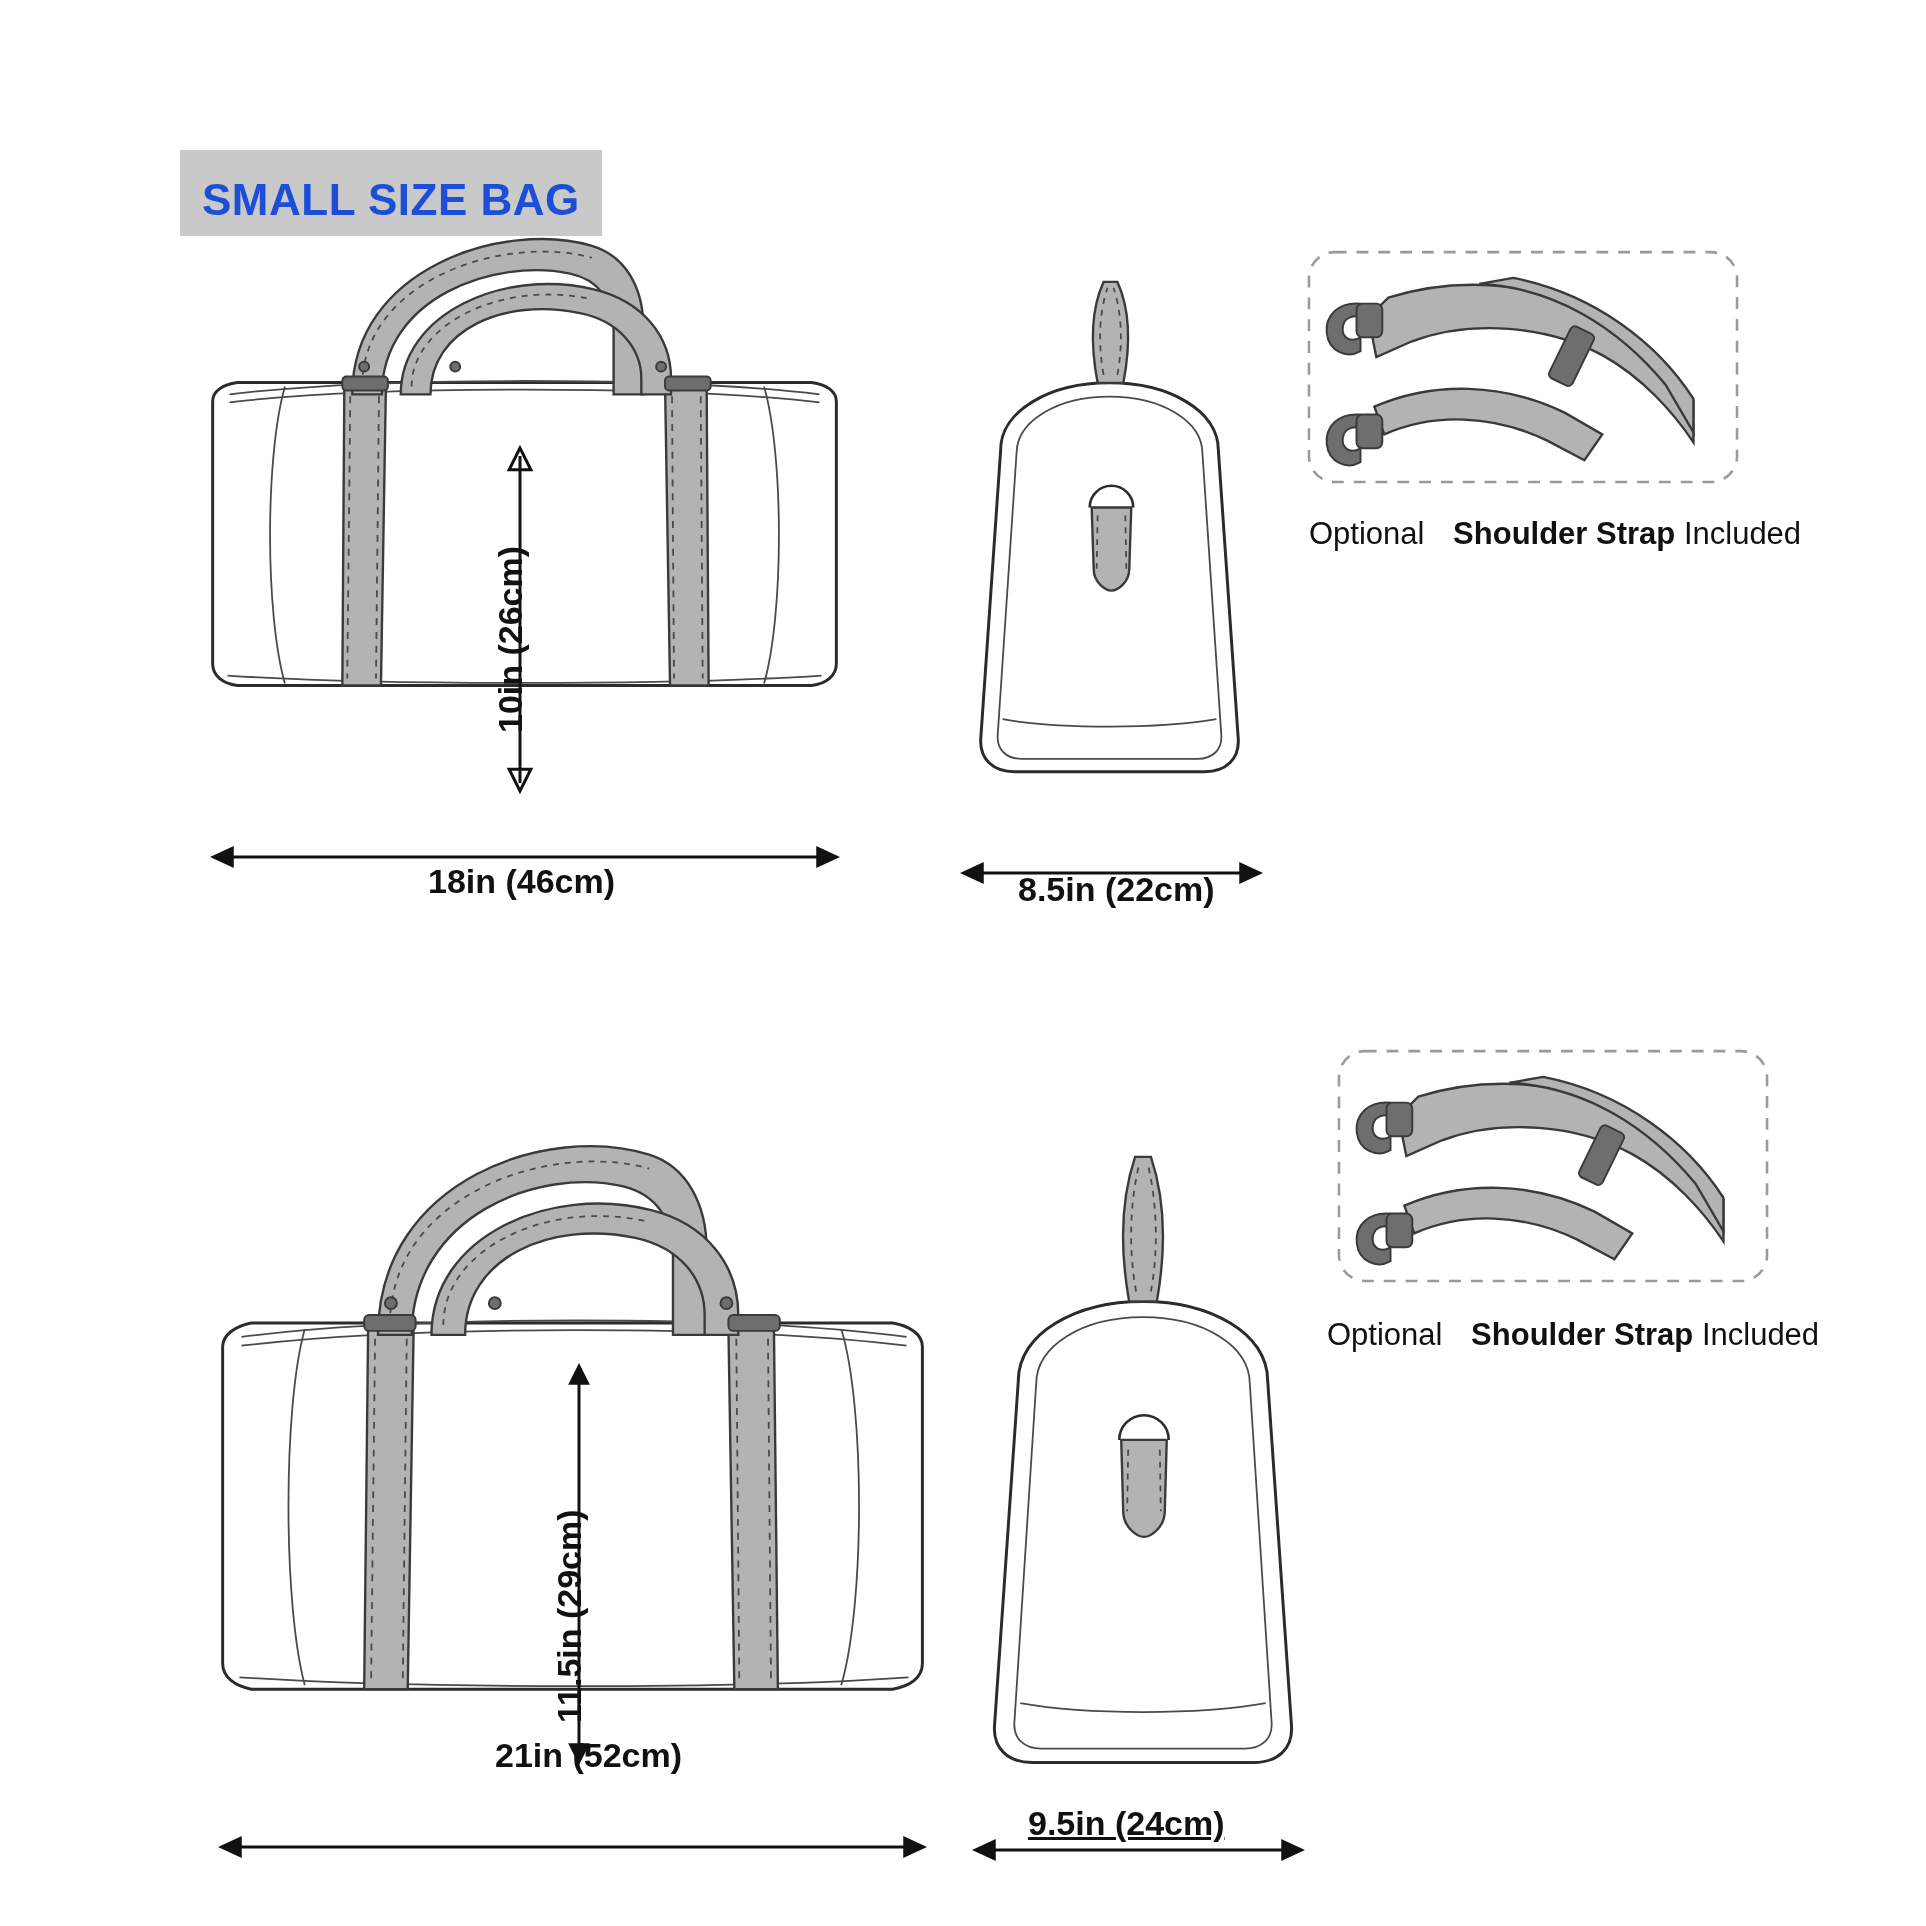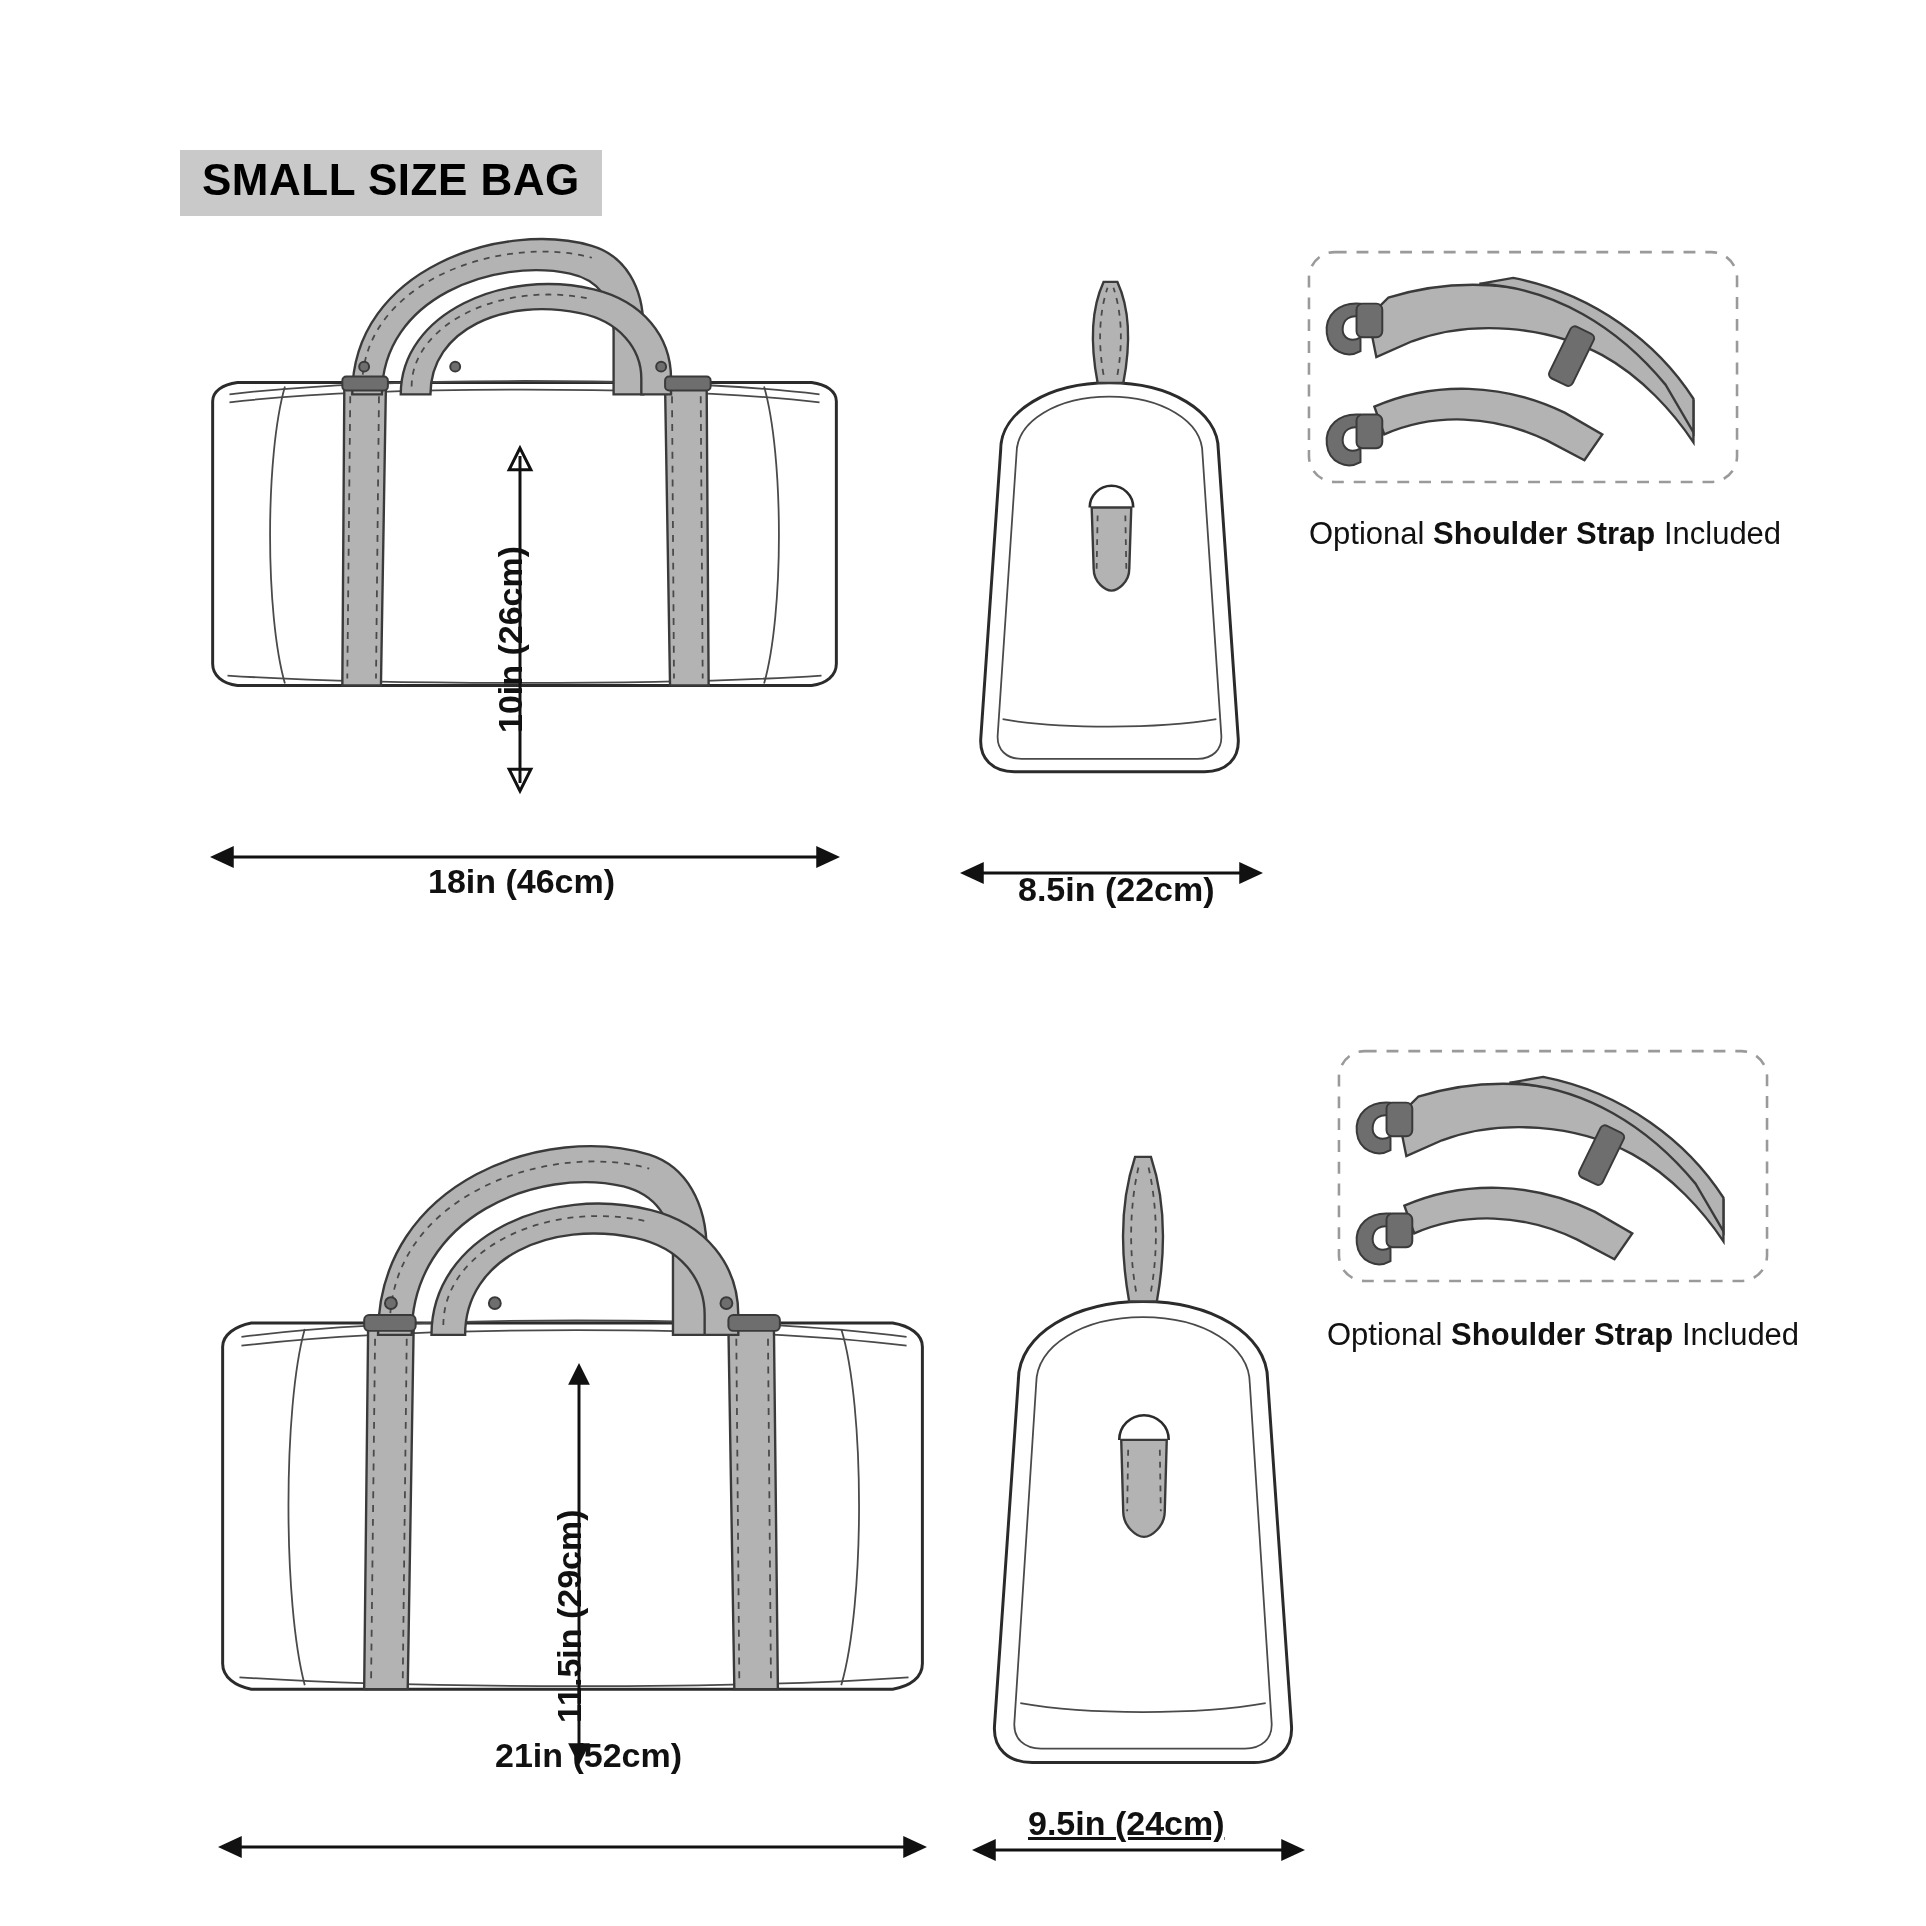"SMALL SIZE BAG" .section-title { color: #000000 -> #1d4ed8; padding: 8px 22px 14px 22px -> 28px 22px 14px 22px }
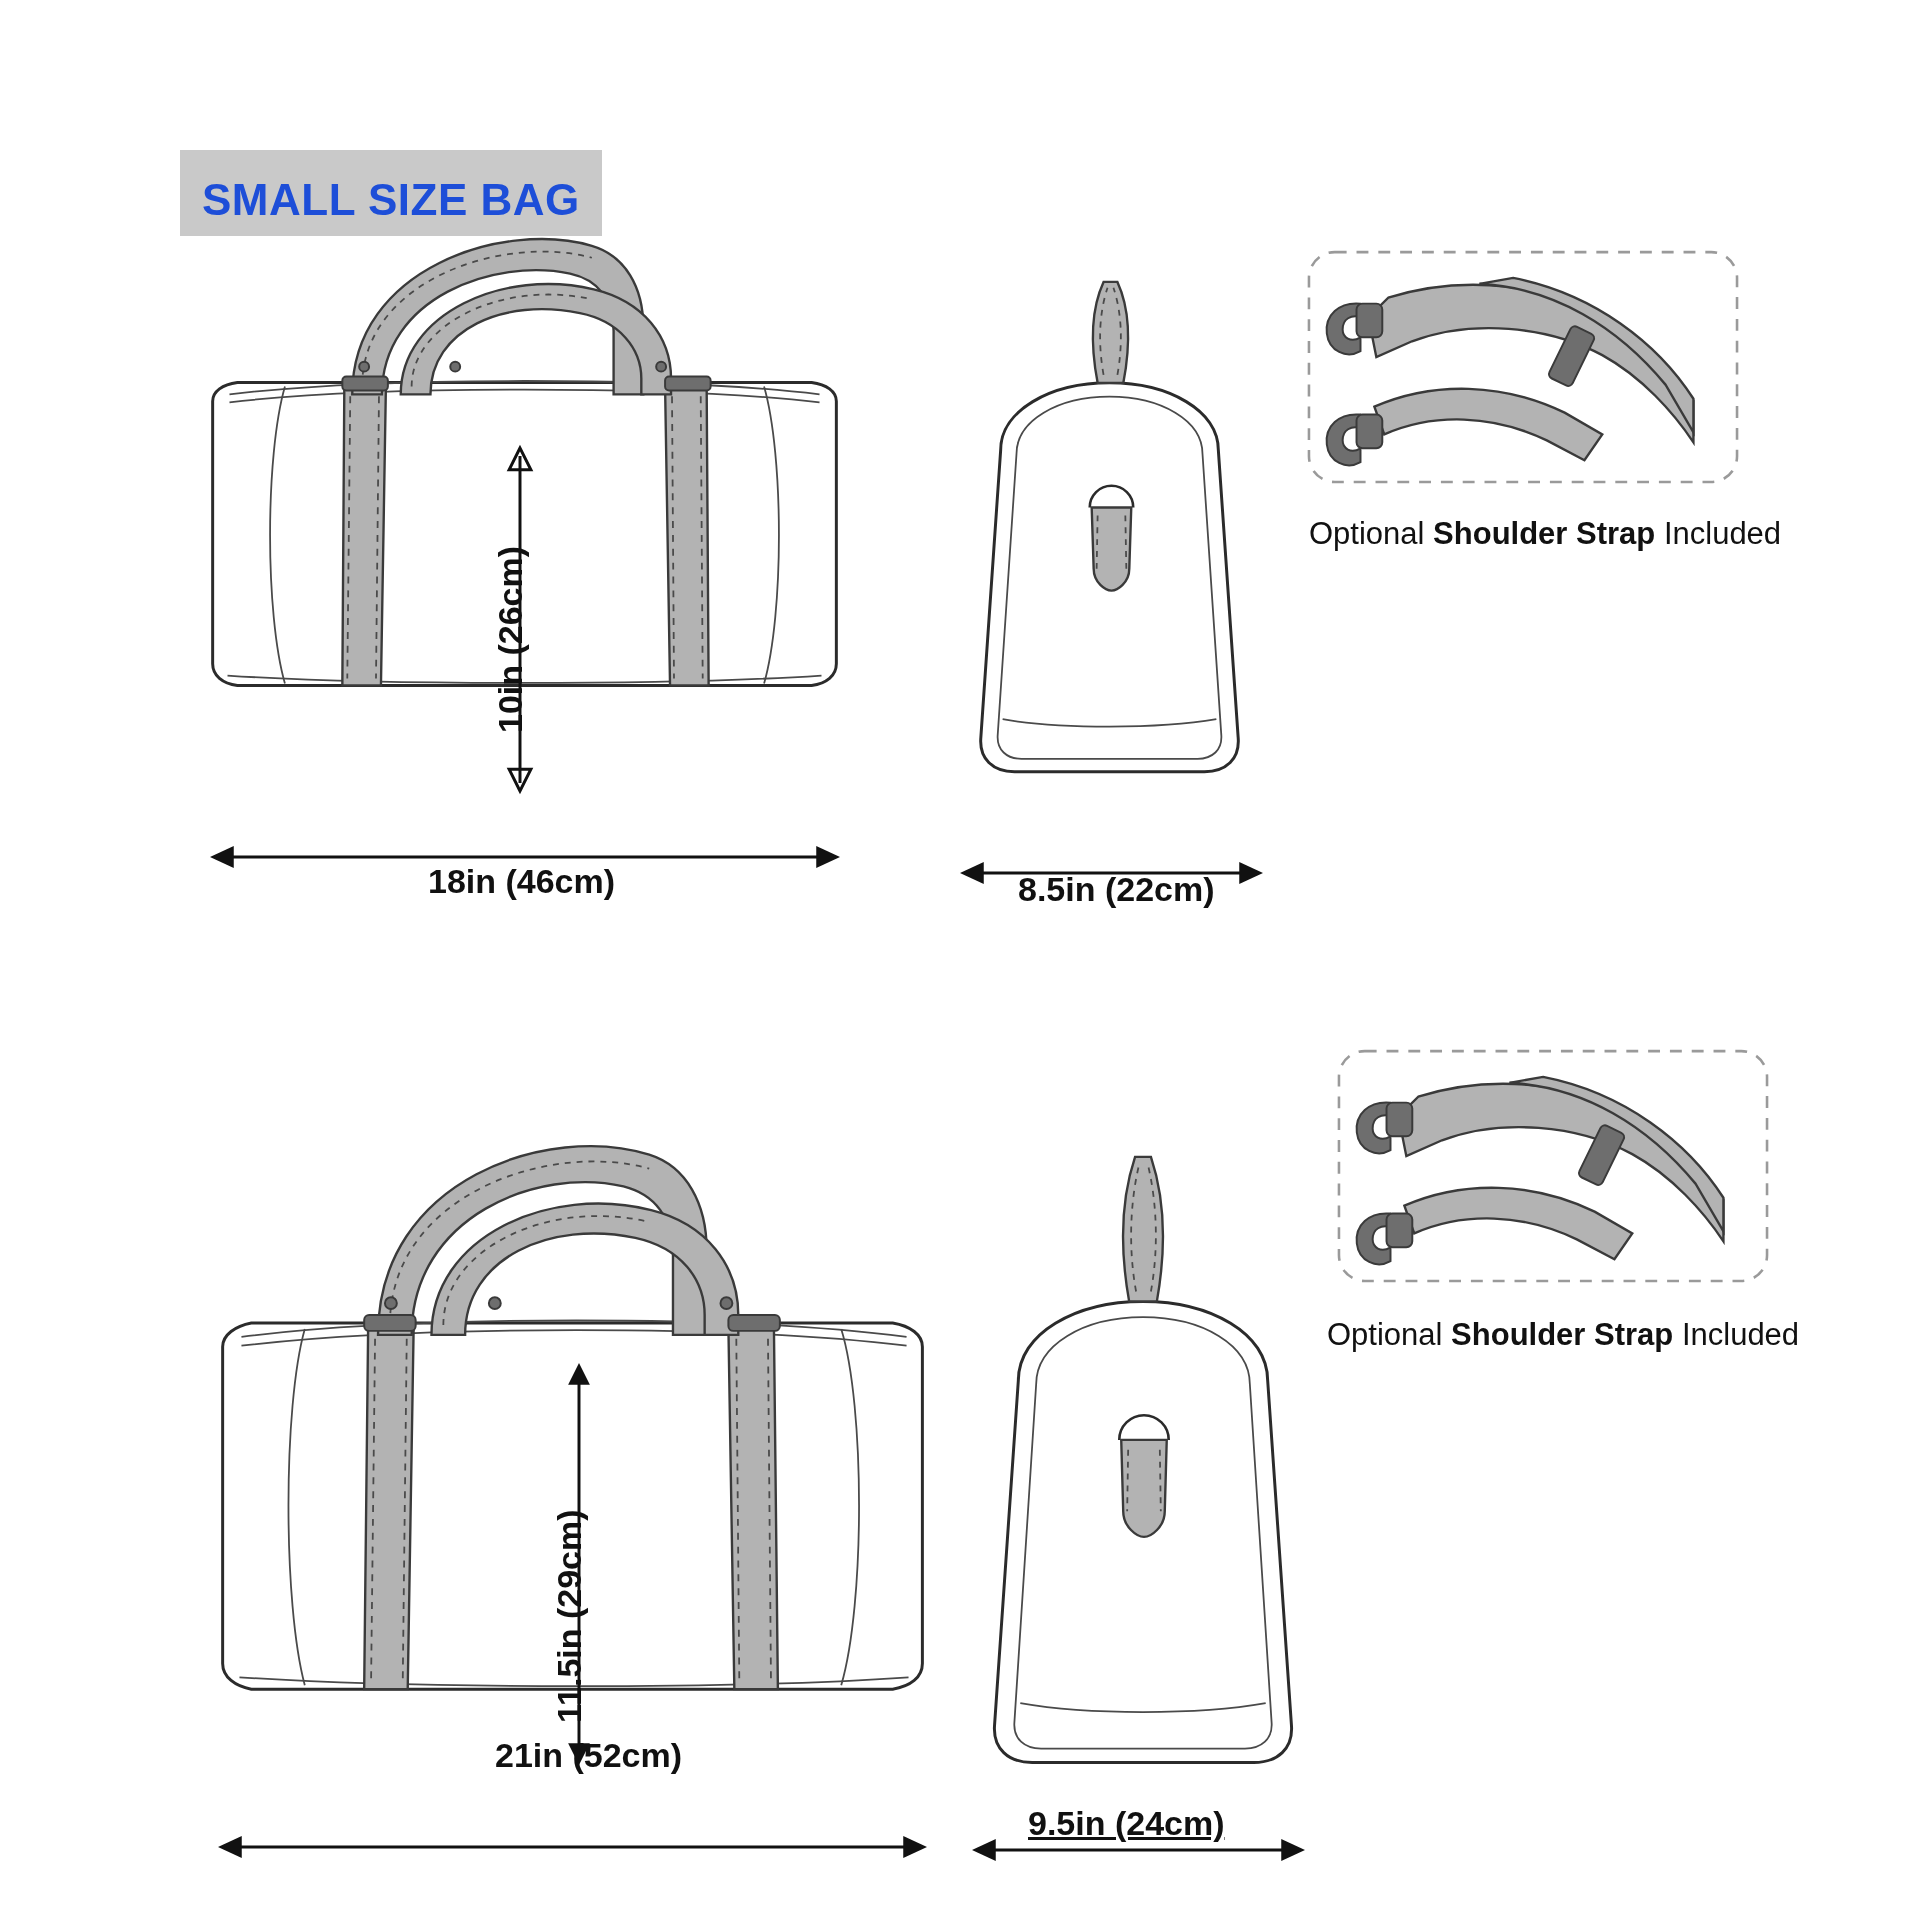"Shoulder Strap" .strap-caption b { margin-left: none -> 20px }
